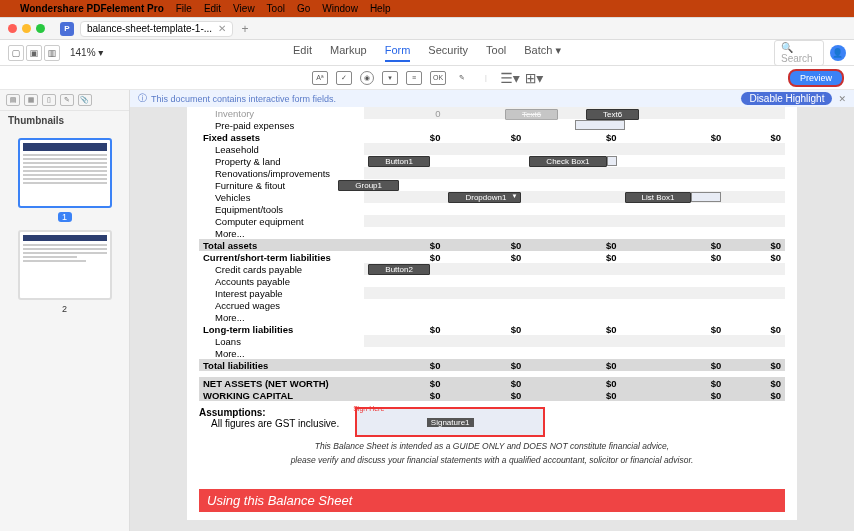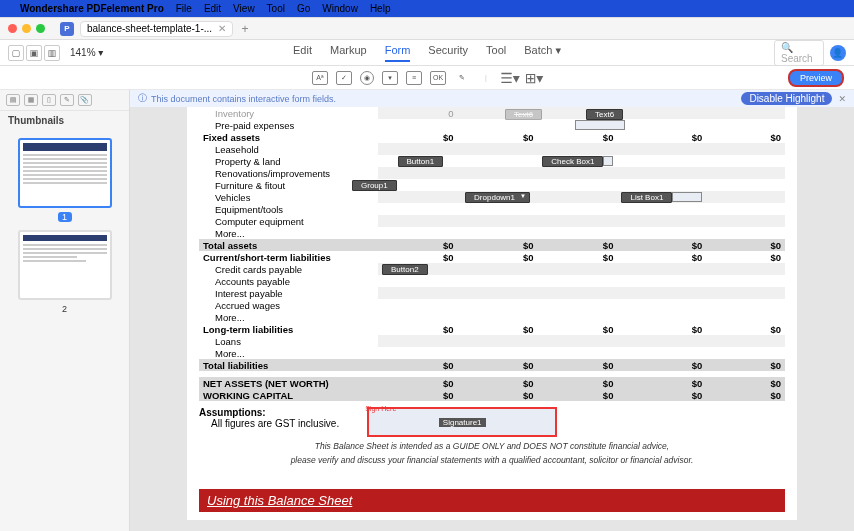"Wondershare PDFelement Pro" .menubar { background: #1d4ed8 -> #c2410c }
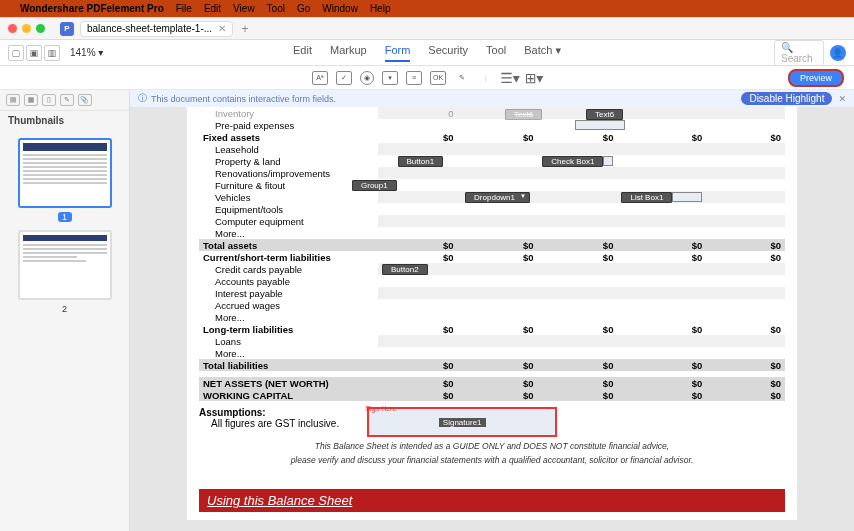"Text6" .fieldtag { padding: 0 8px -> 0 16px }
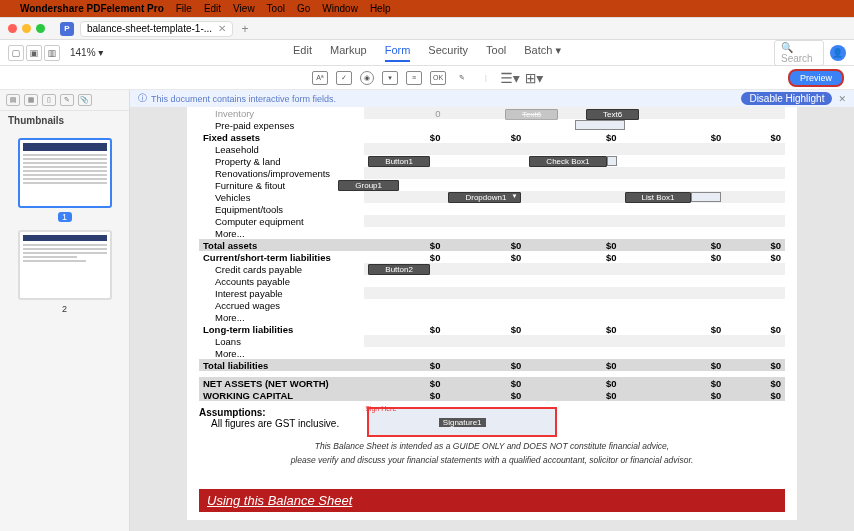"Assumptions:" div { gap: 28px -> 16px }
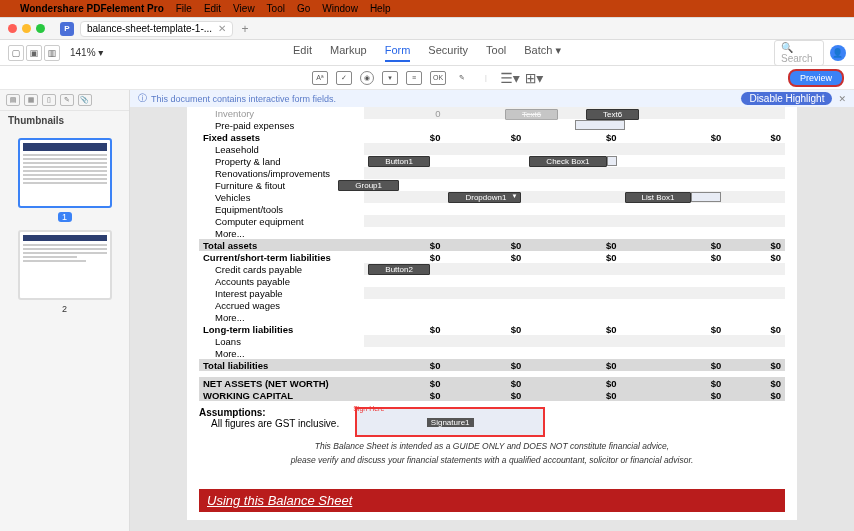"Using this Balance Sheet" .footer-band { background: #b91c1c -> #ef4444; text-decoration: underline -> none }
